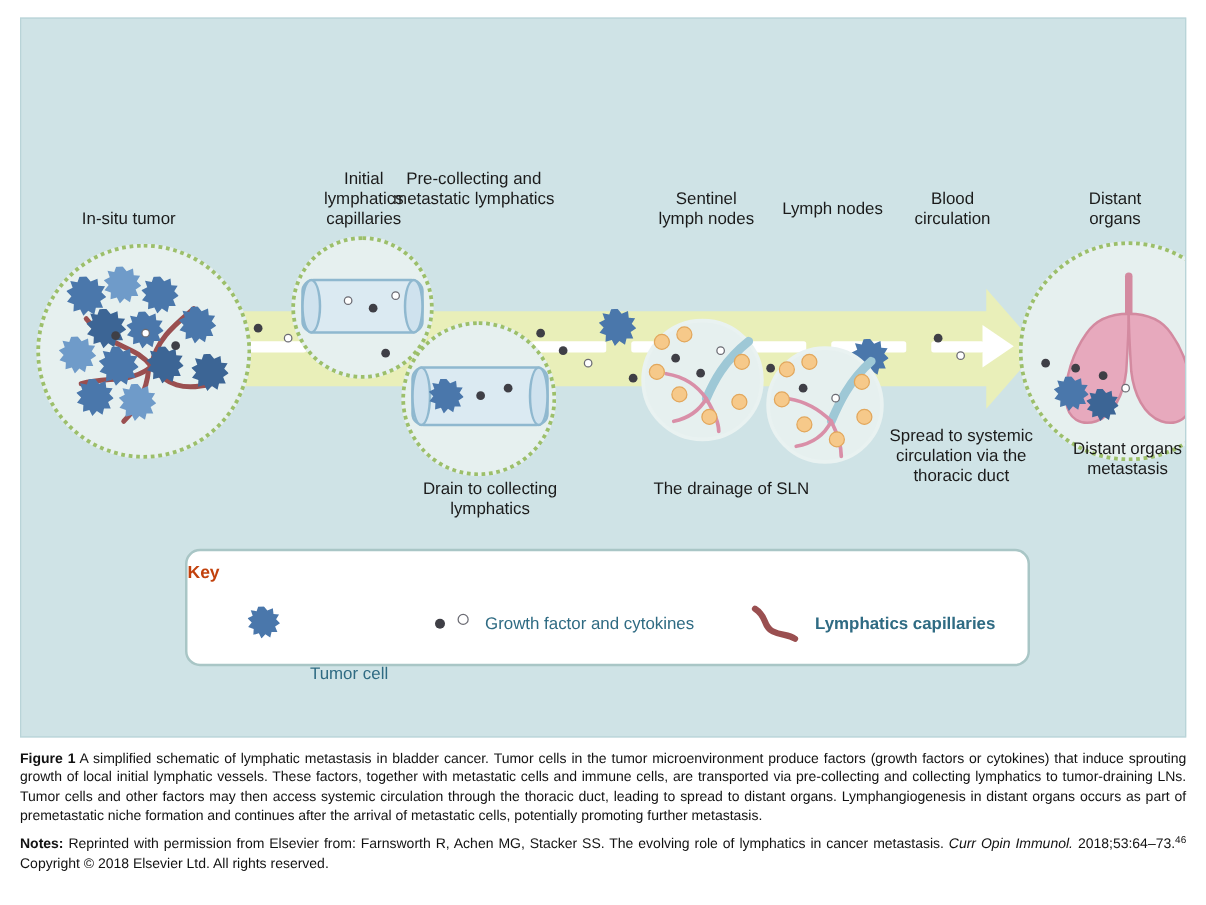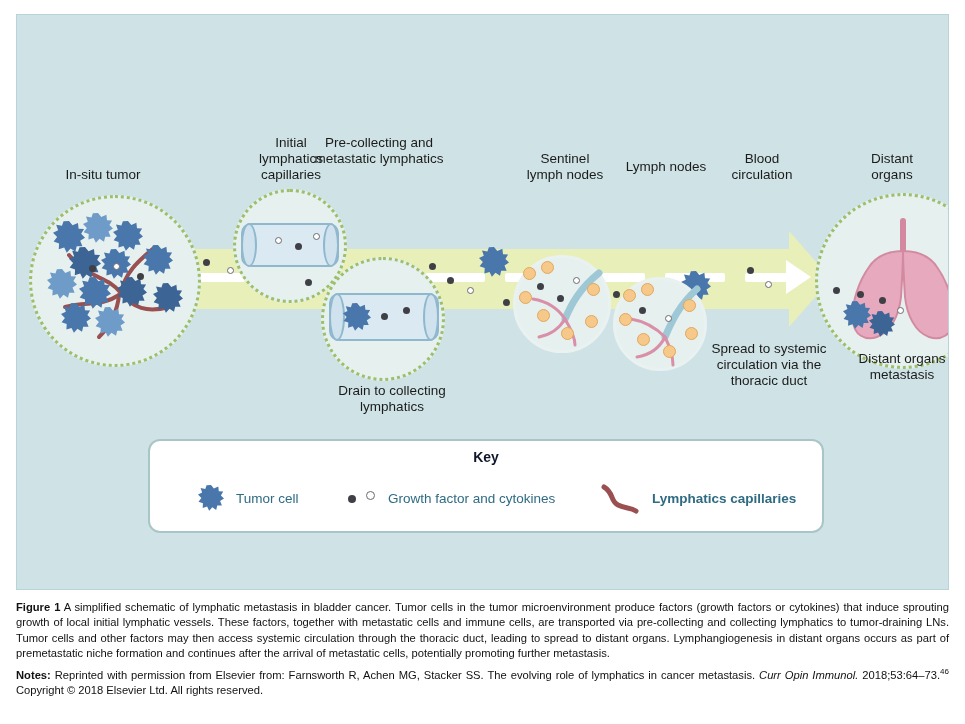"The drainage of SLN" div.lbl { html: none -> <div>The drainage of SLN</div> }
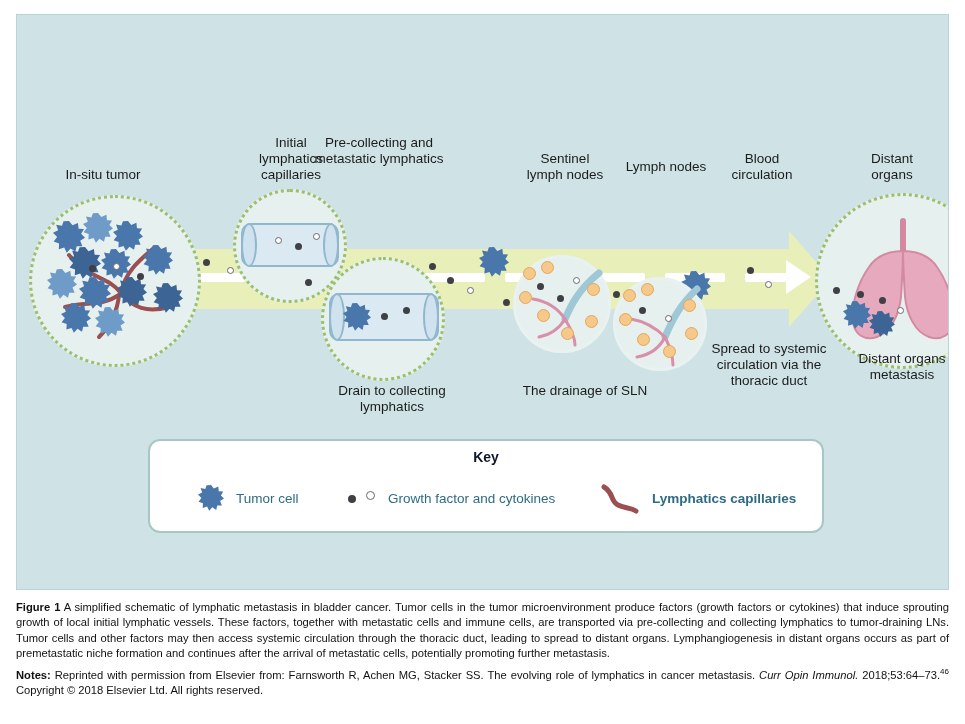"Key" #key-title { color: #0f172a -> #c2410c; text-align: center -> none }
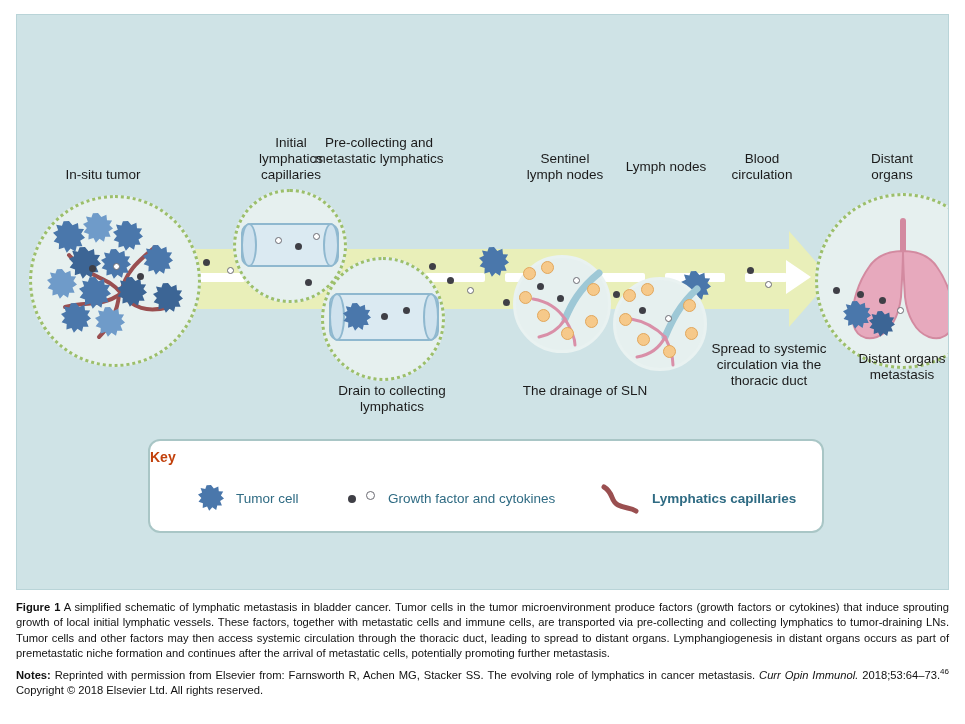"Tumor cell" div.key-item-label { left: 86px -> 98px; margin-top: none -> 40px }
